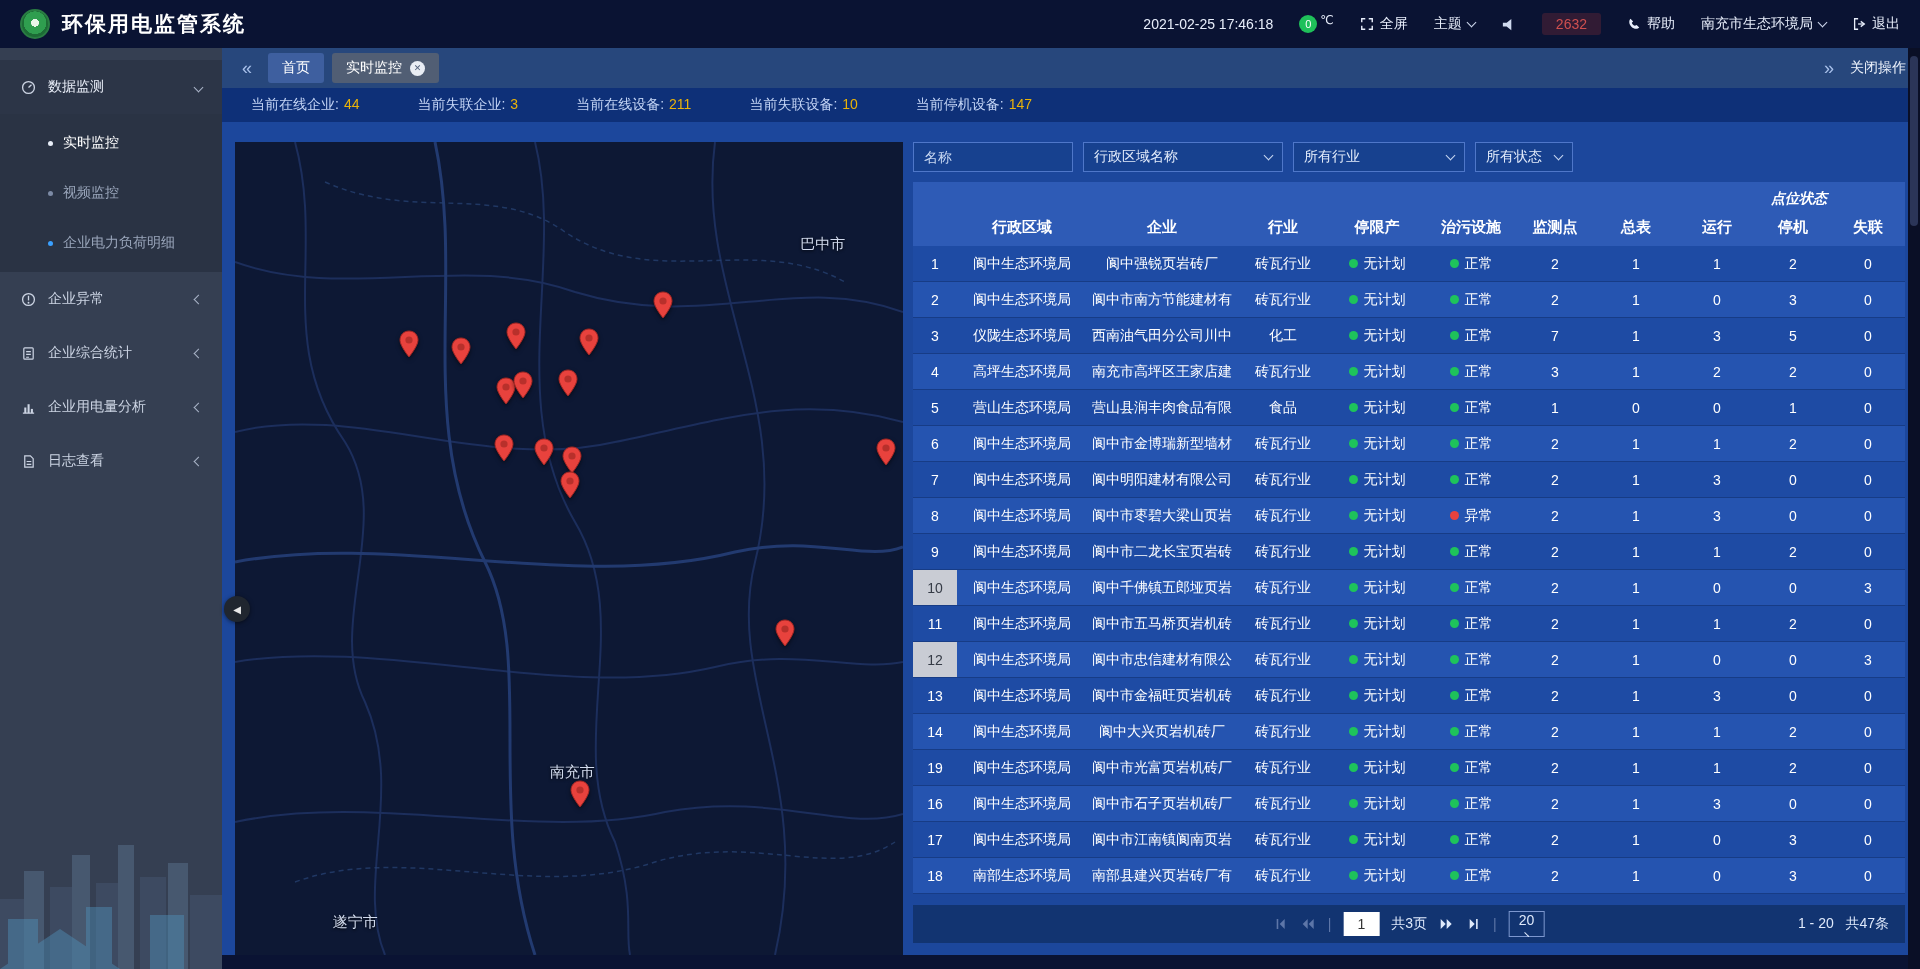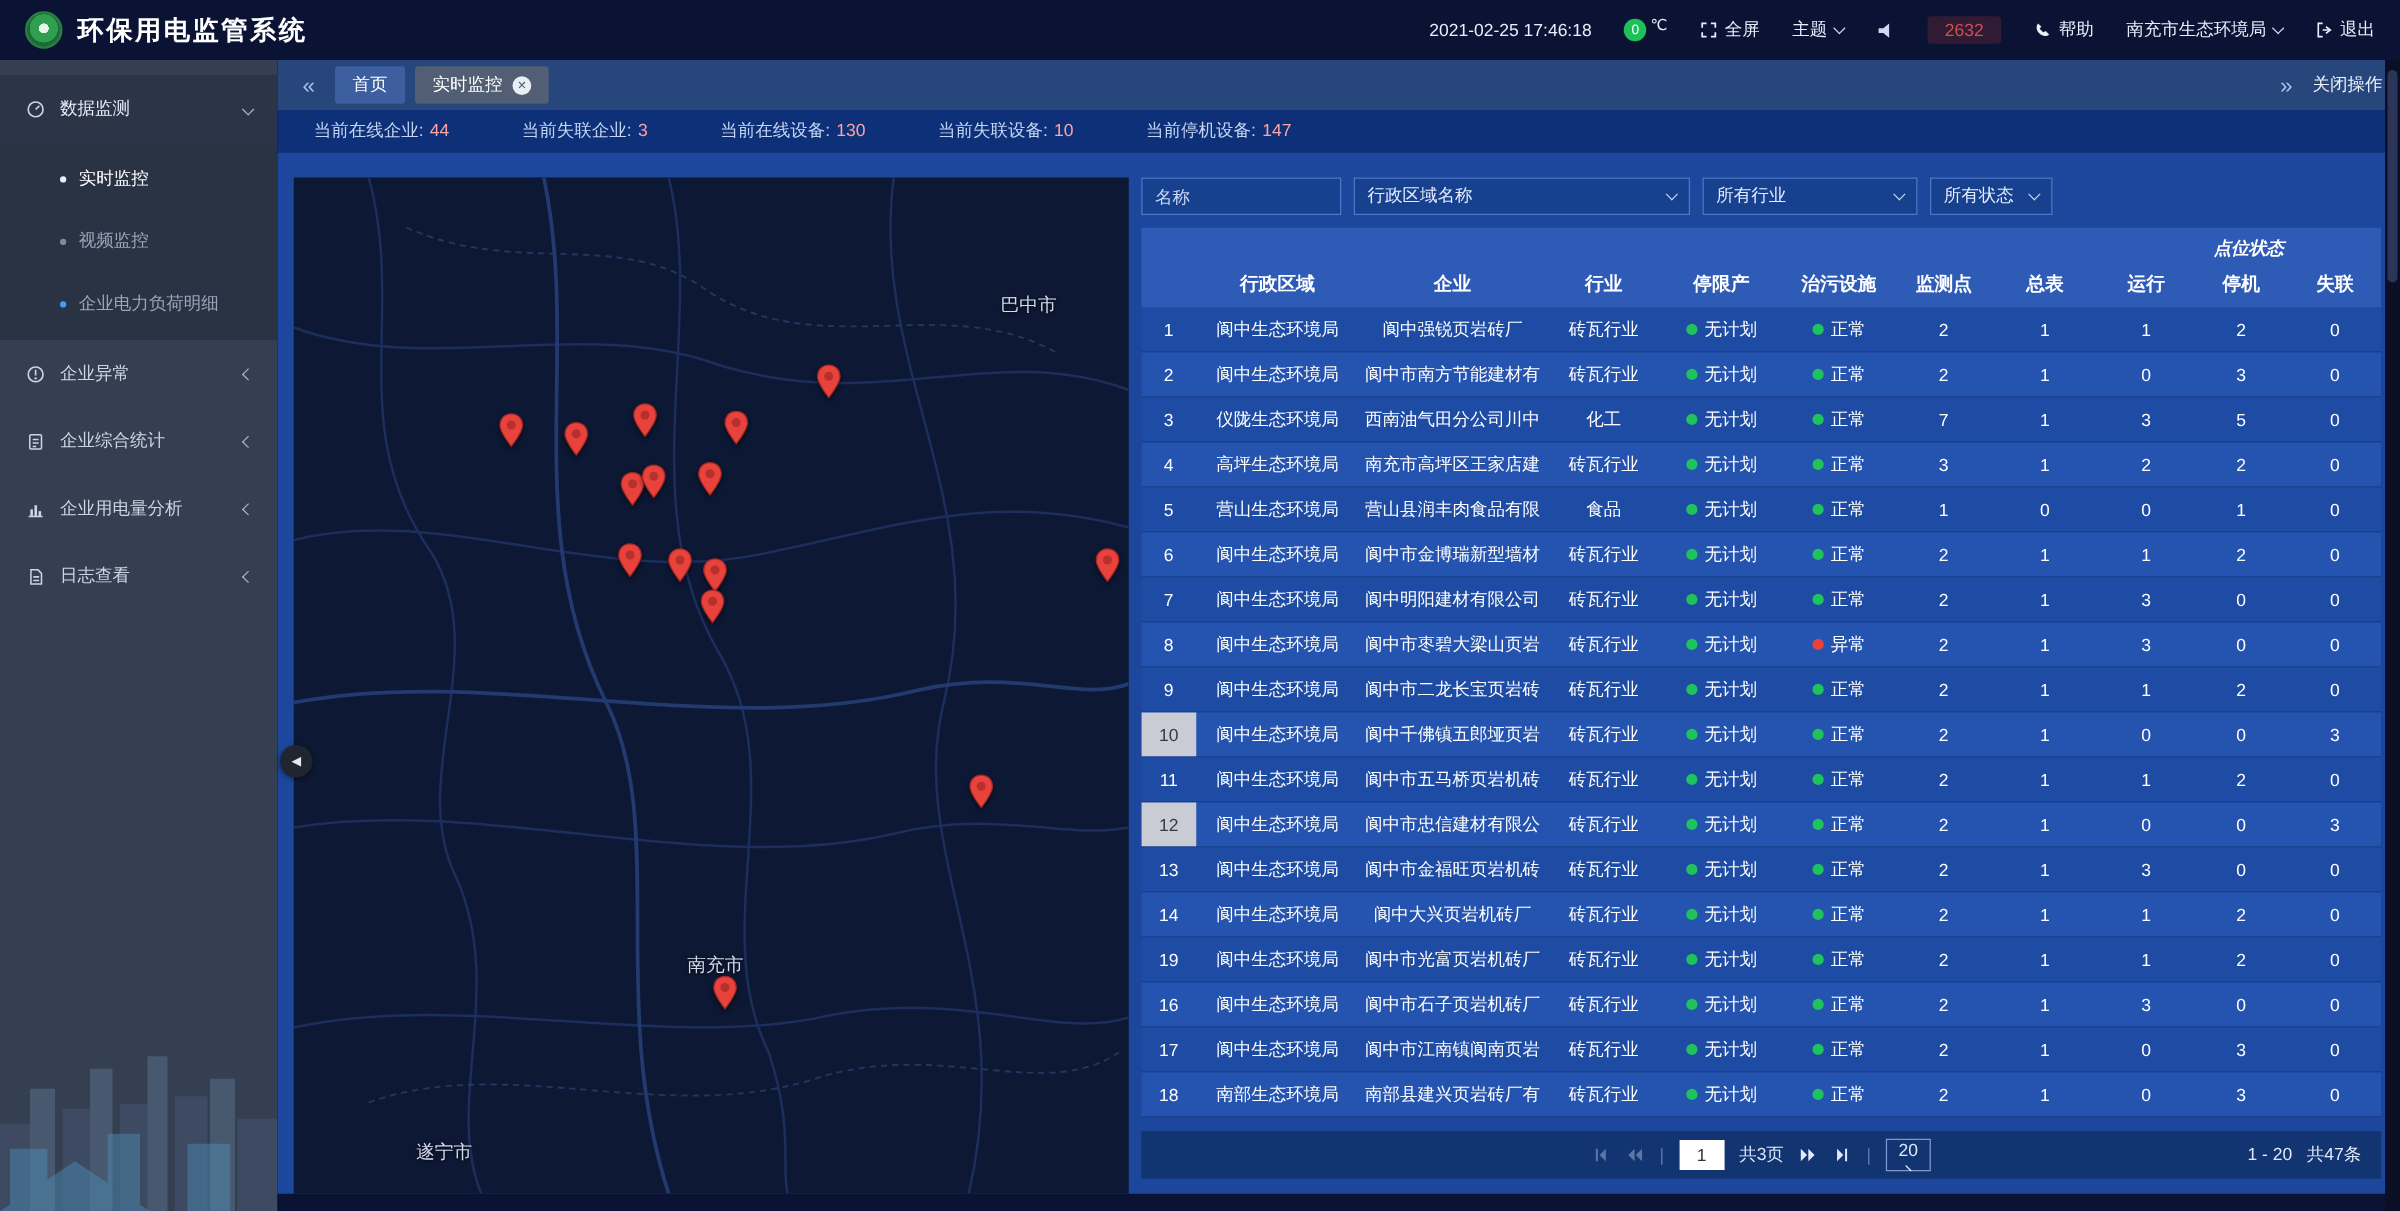"44" .stat-value { color: #fca5a5 -> #eab308 }
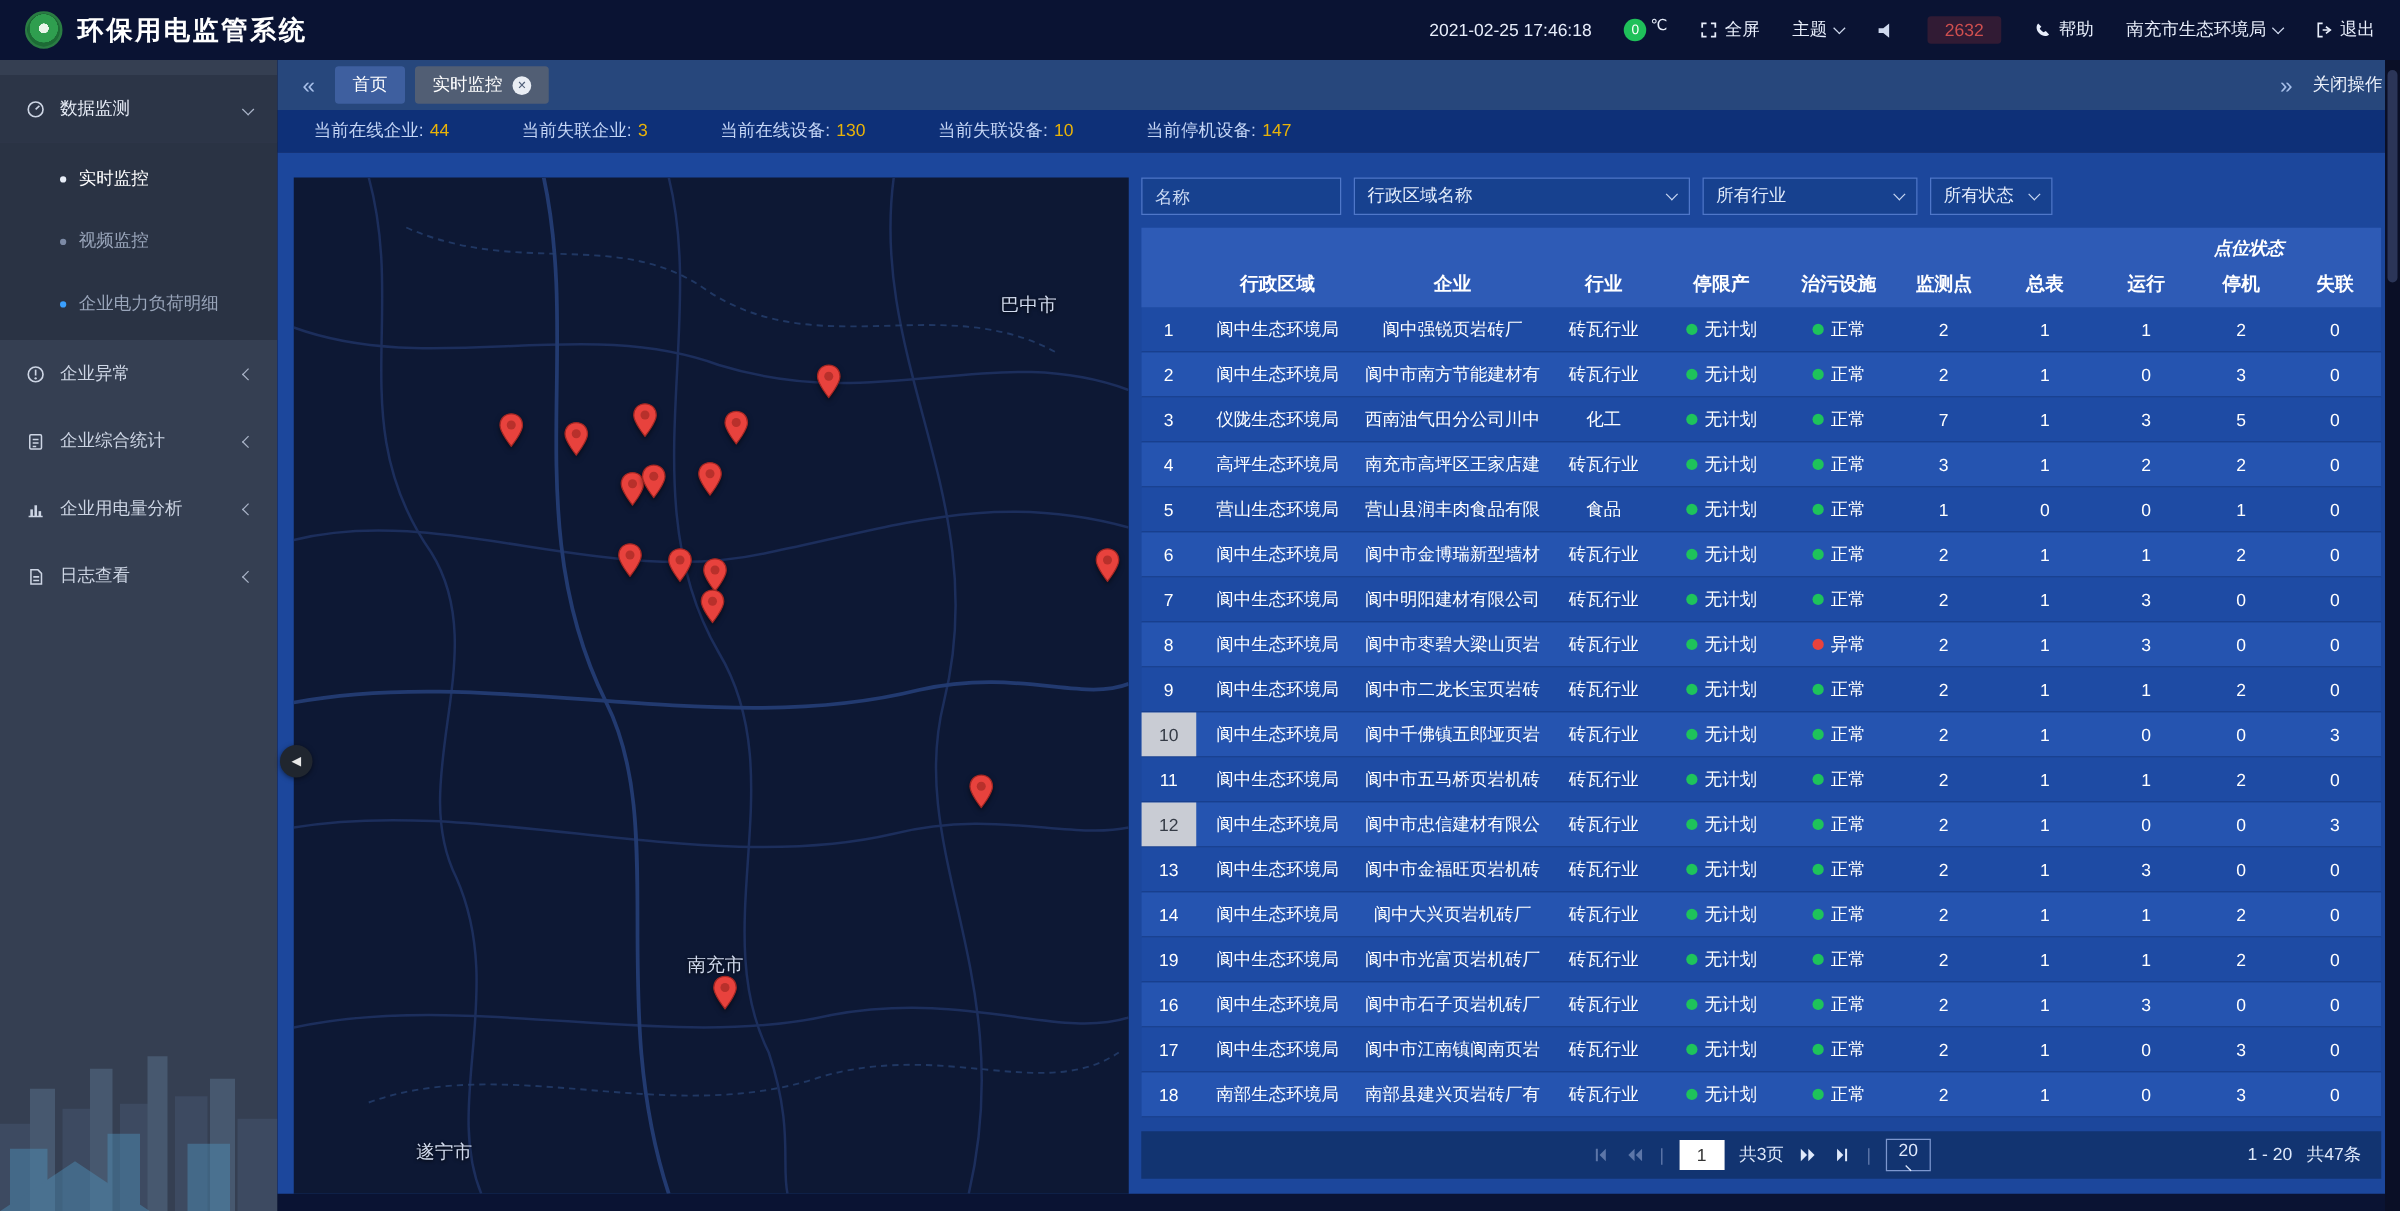"130" span.stat-value { text: 130 -> 211 }
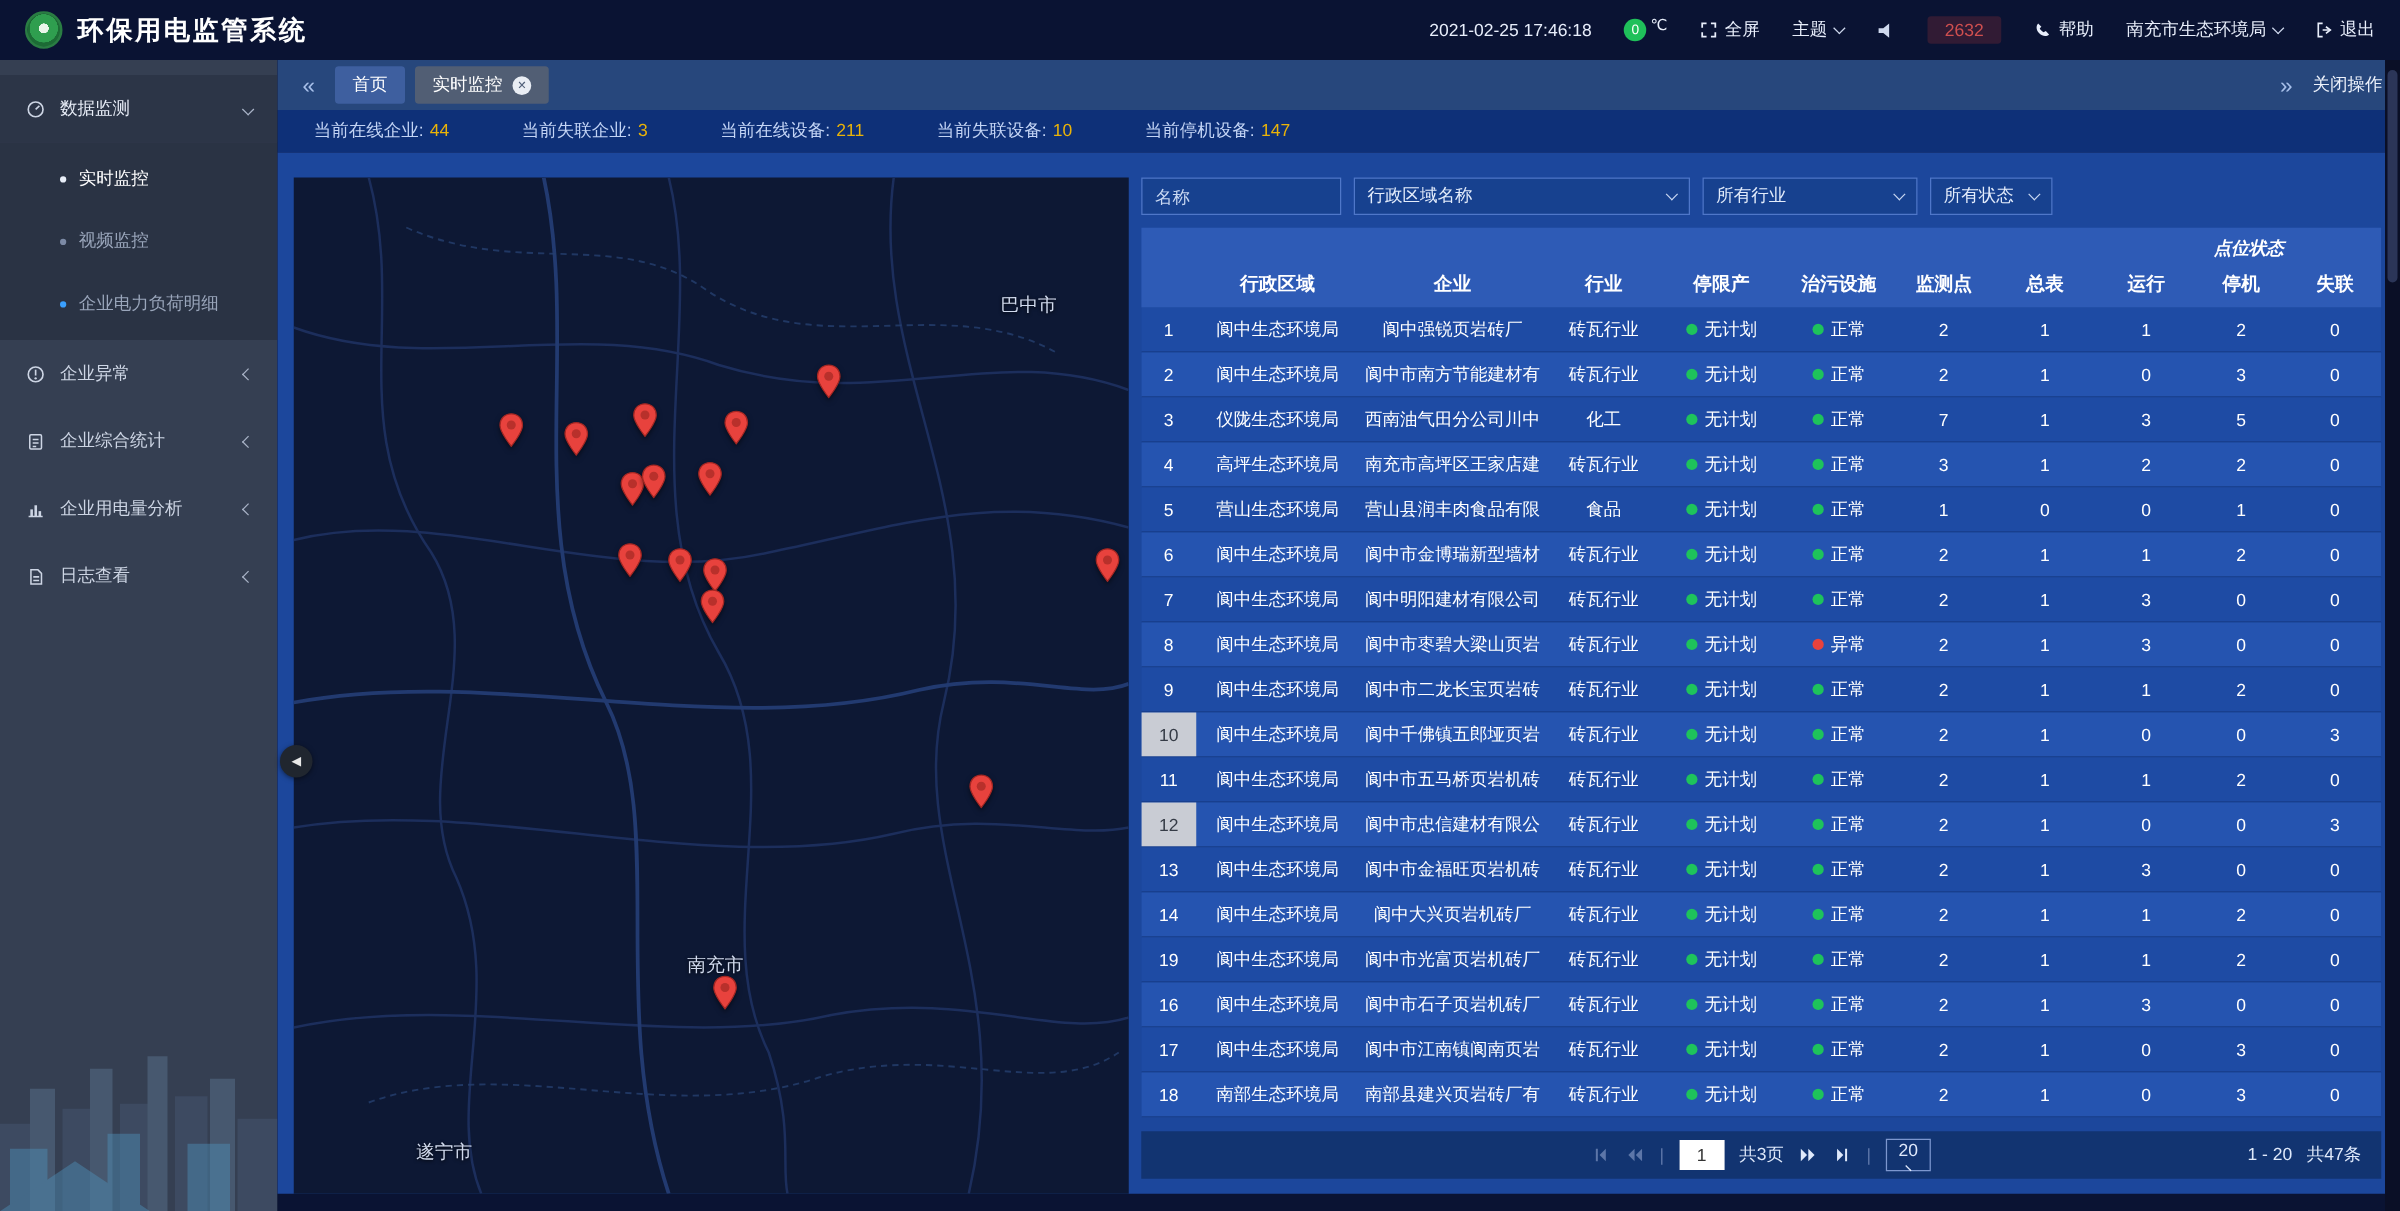"行政区域名称" .w-region { width: 269px -> 200px }
